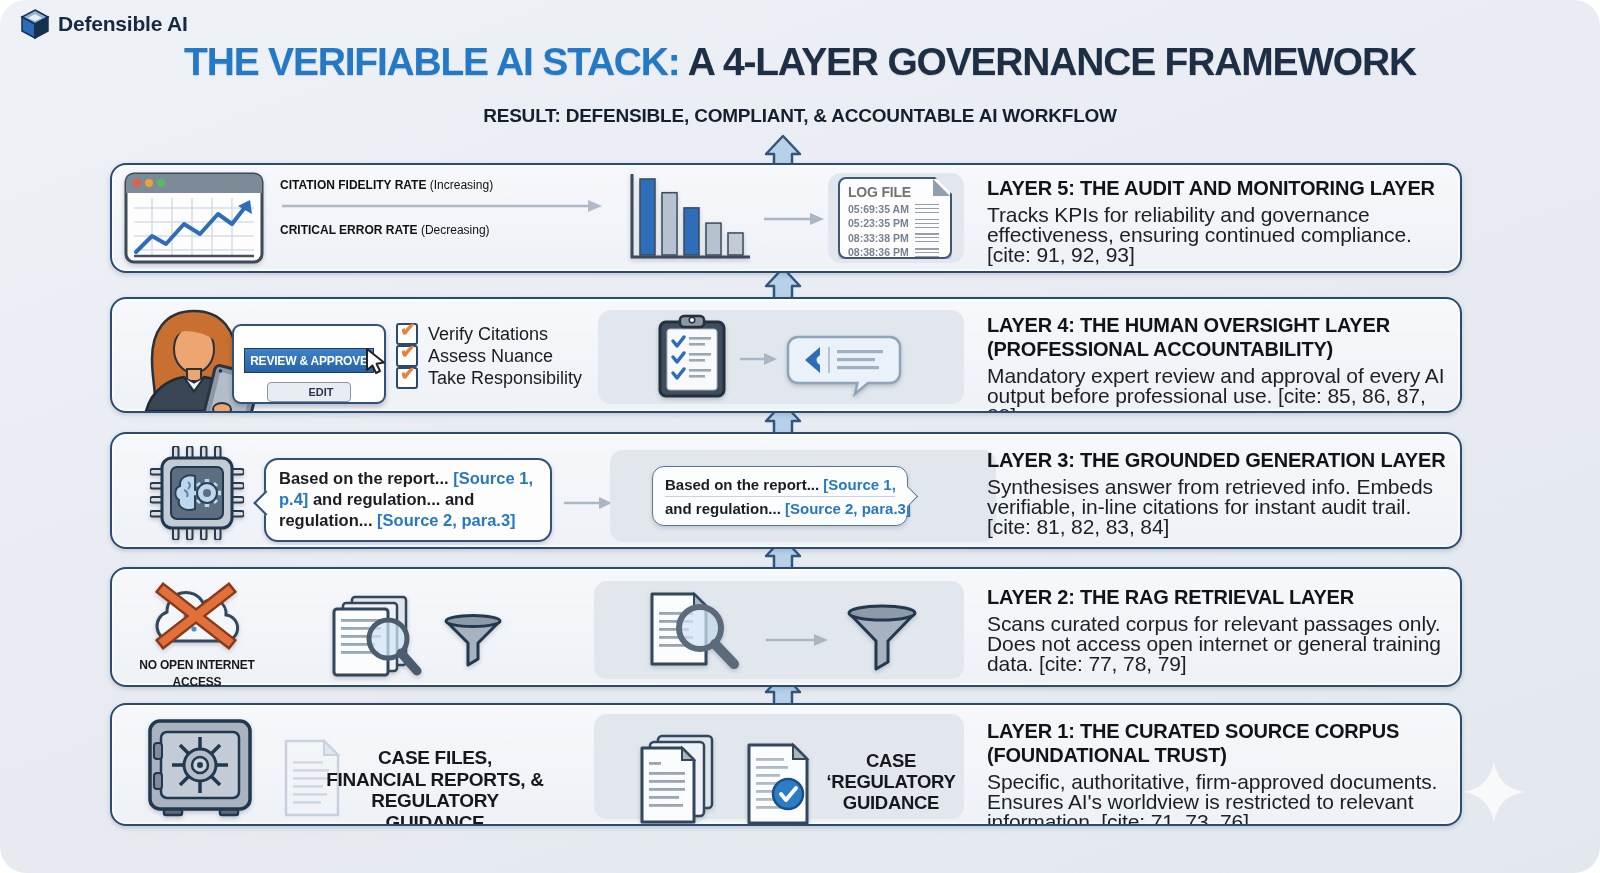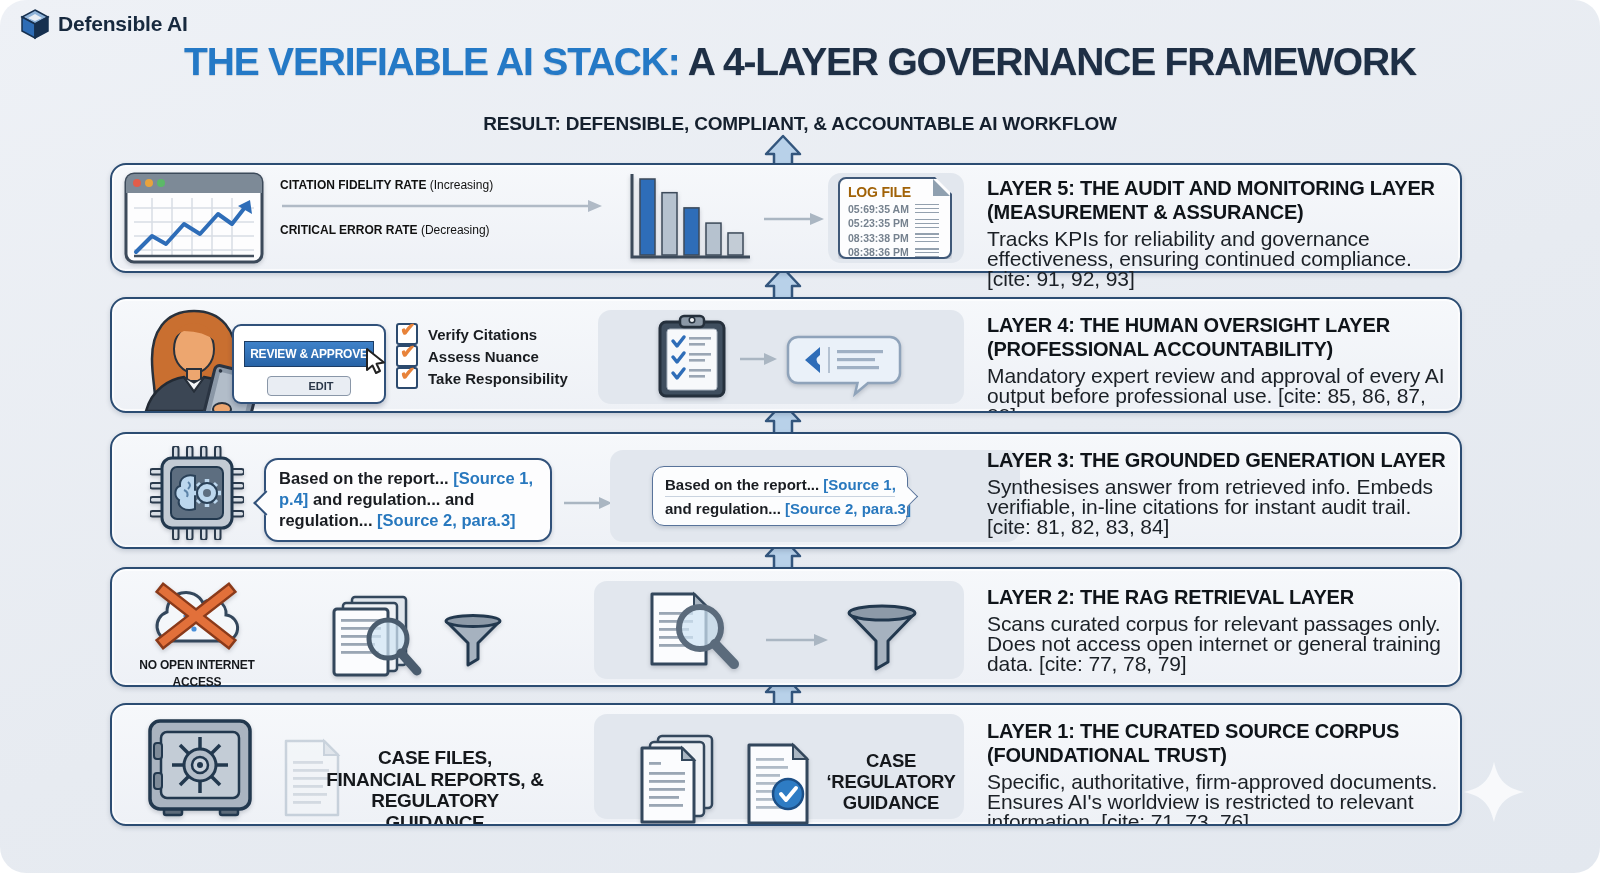"RESULT: DEFENSIBLE, COMPLIANT, &" .subtitle { margin-top: 8px -> none }
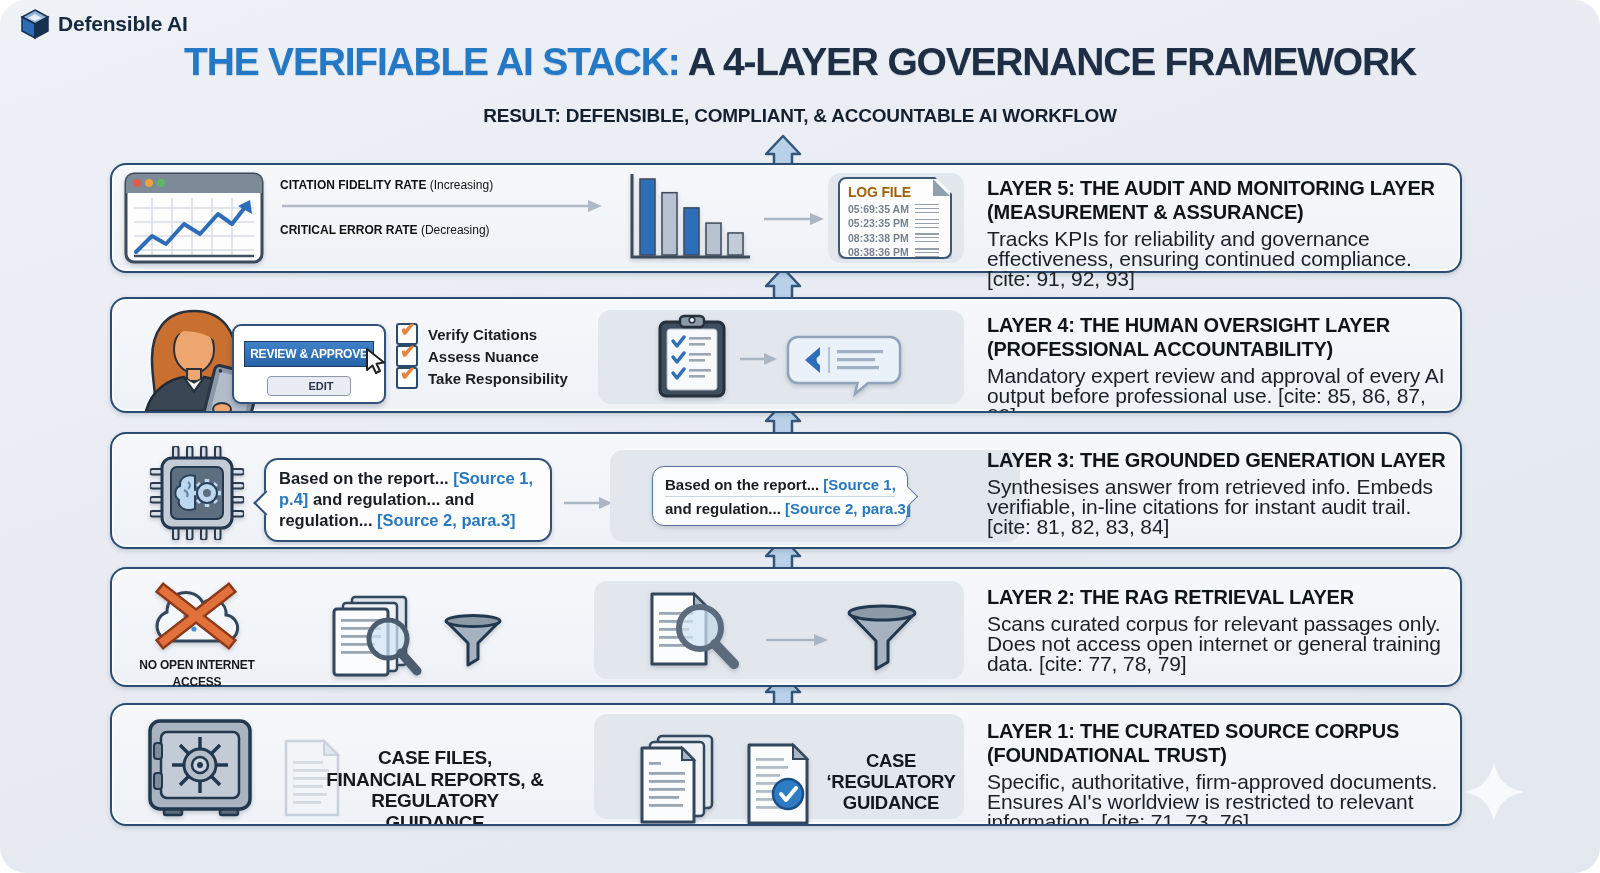"LOG FILE" .log-title { color: #a16207 -> #737373 }
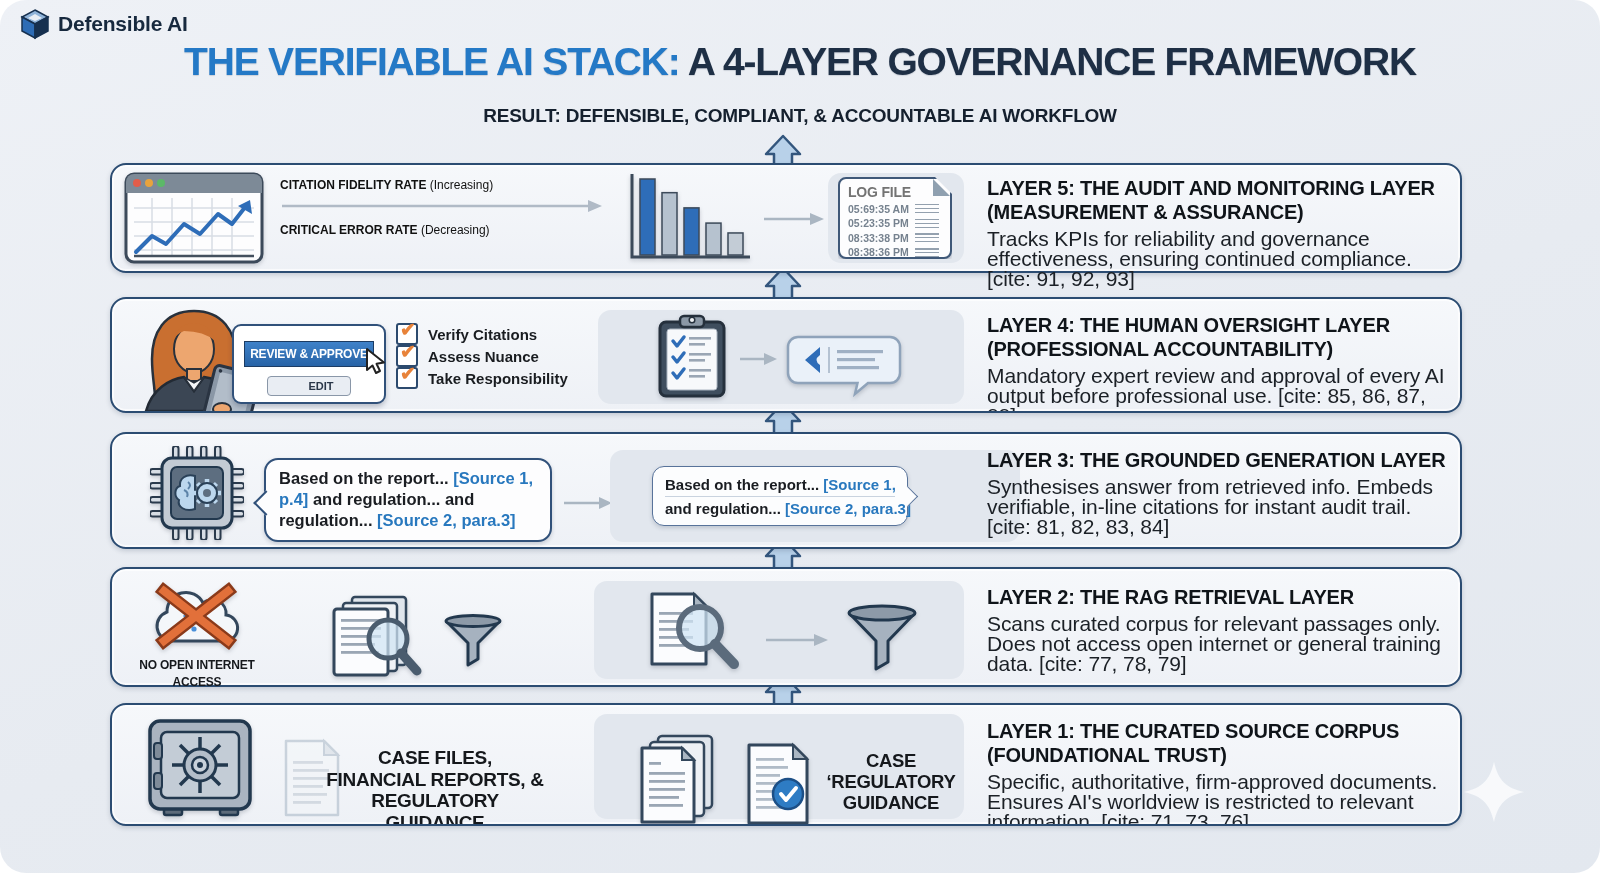"(MEASUREMENT & ASSURANCE)" div.rheading { html: <div>(MEASUREMENT &amp; ASSURANCE)</div> -> none }
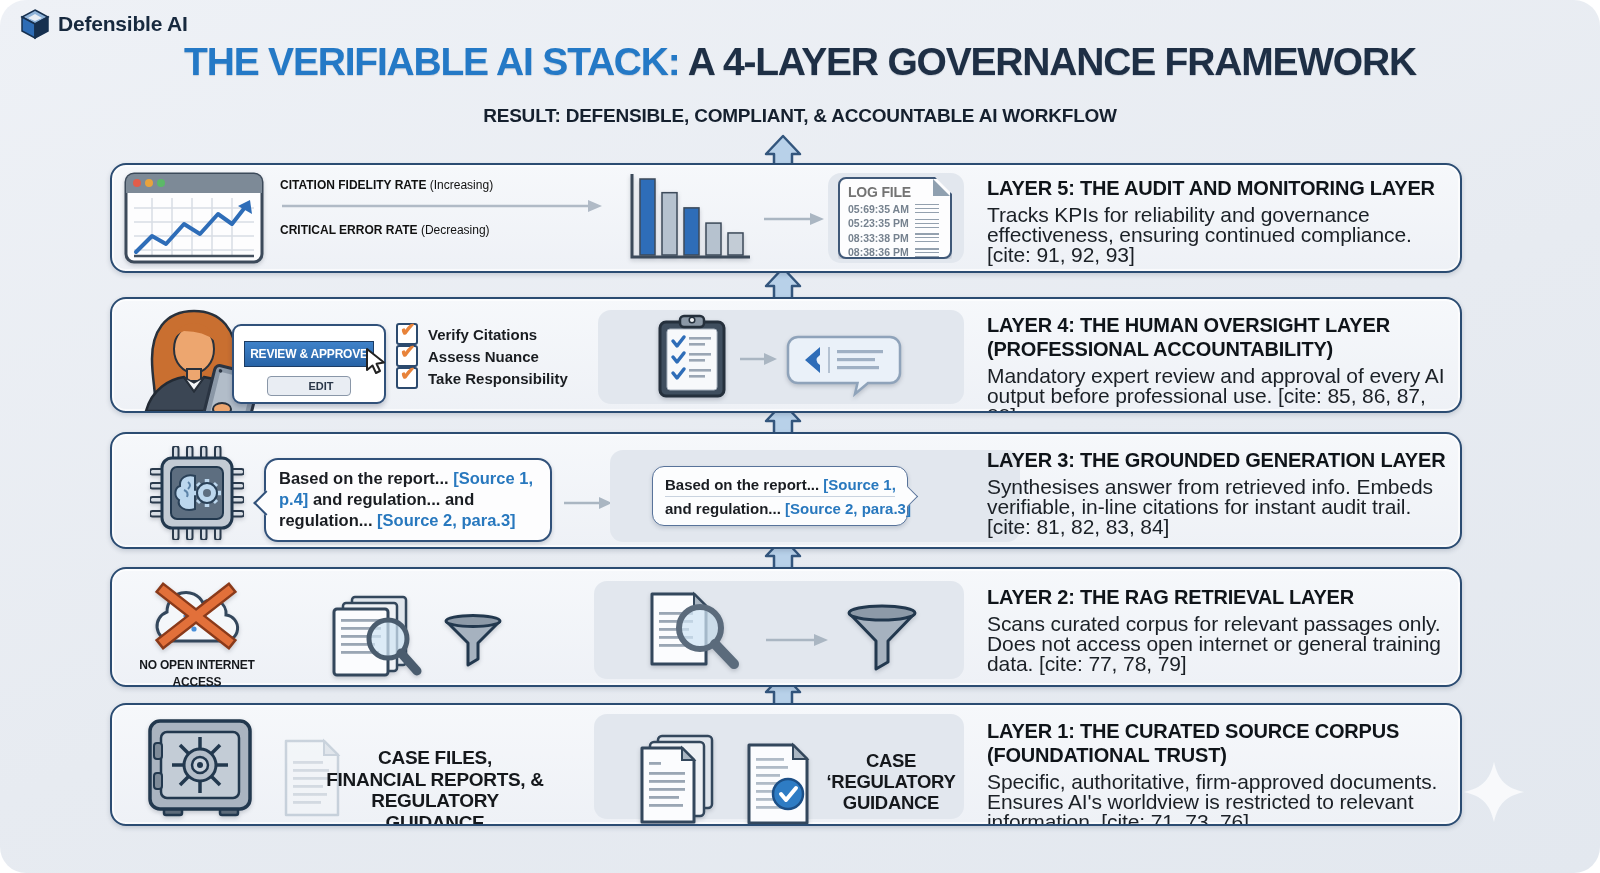"Verify Citations" .check-label { font-size: 15px -> 18px; font-weight: 700 -> 400 }
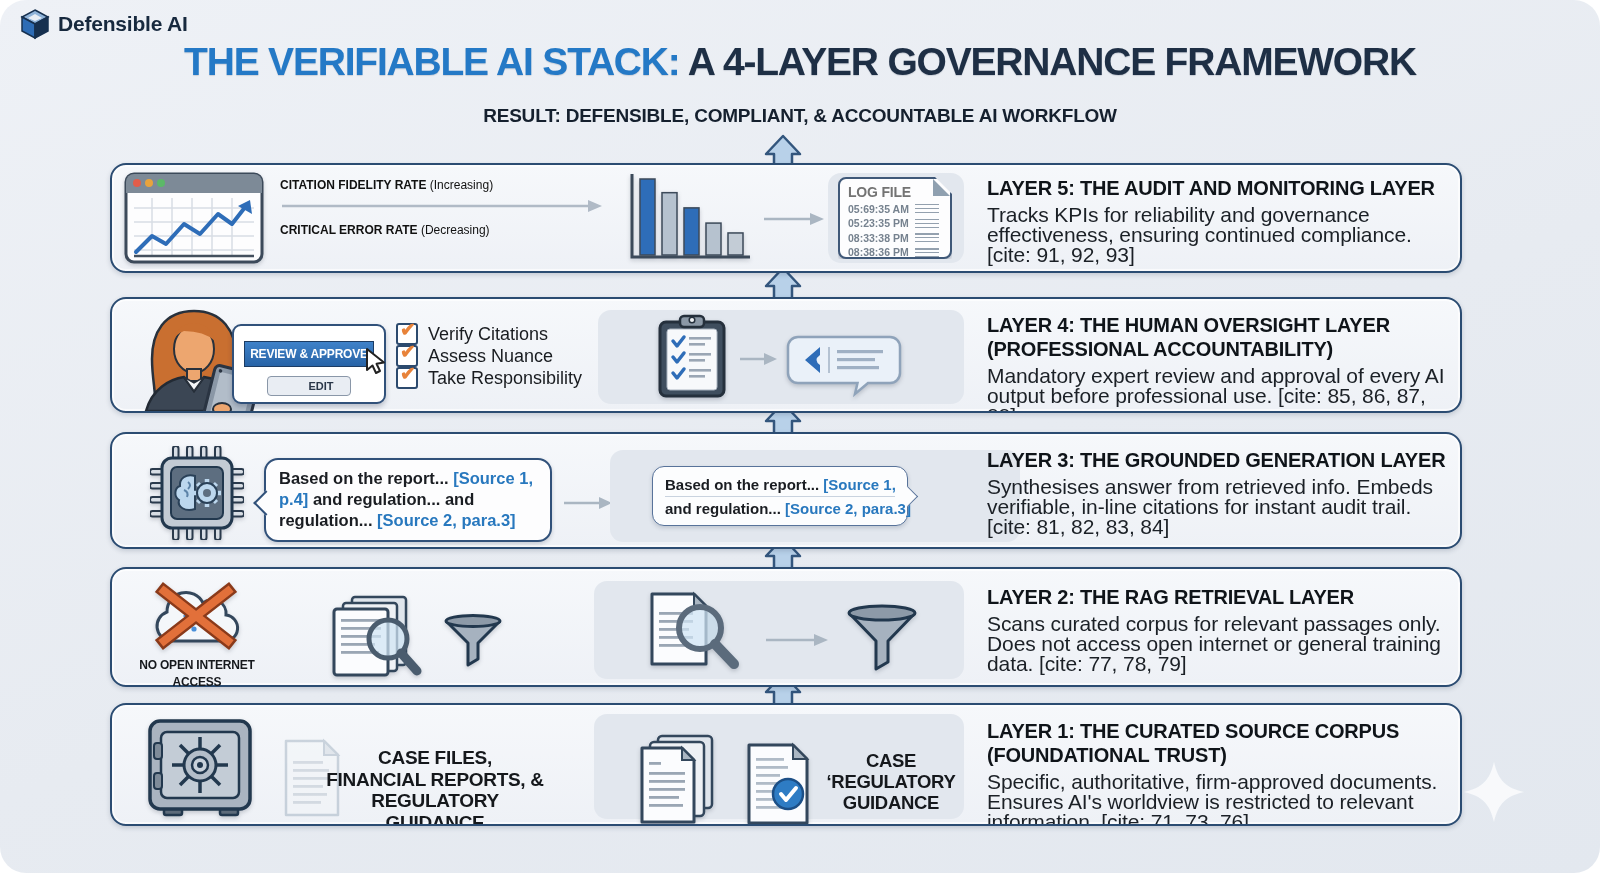"REVIEW & APPROVE" .btn-primary { margin-top: 15px -> 22px }
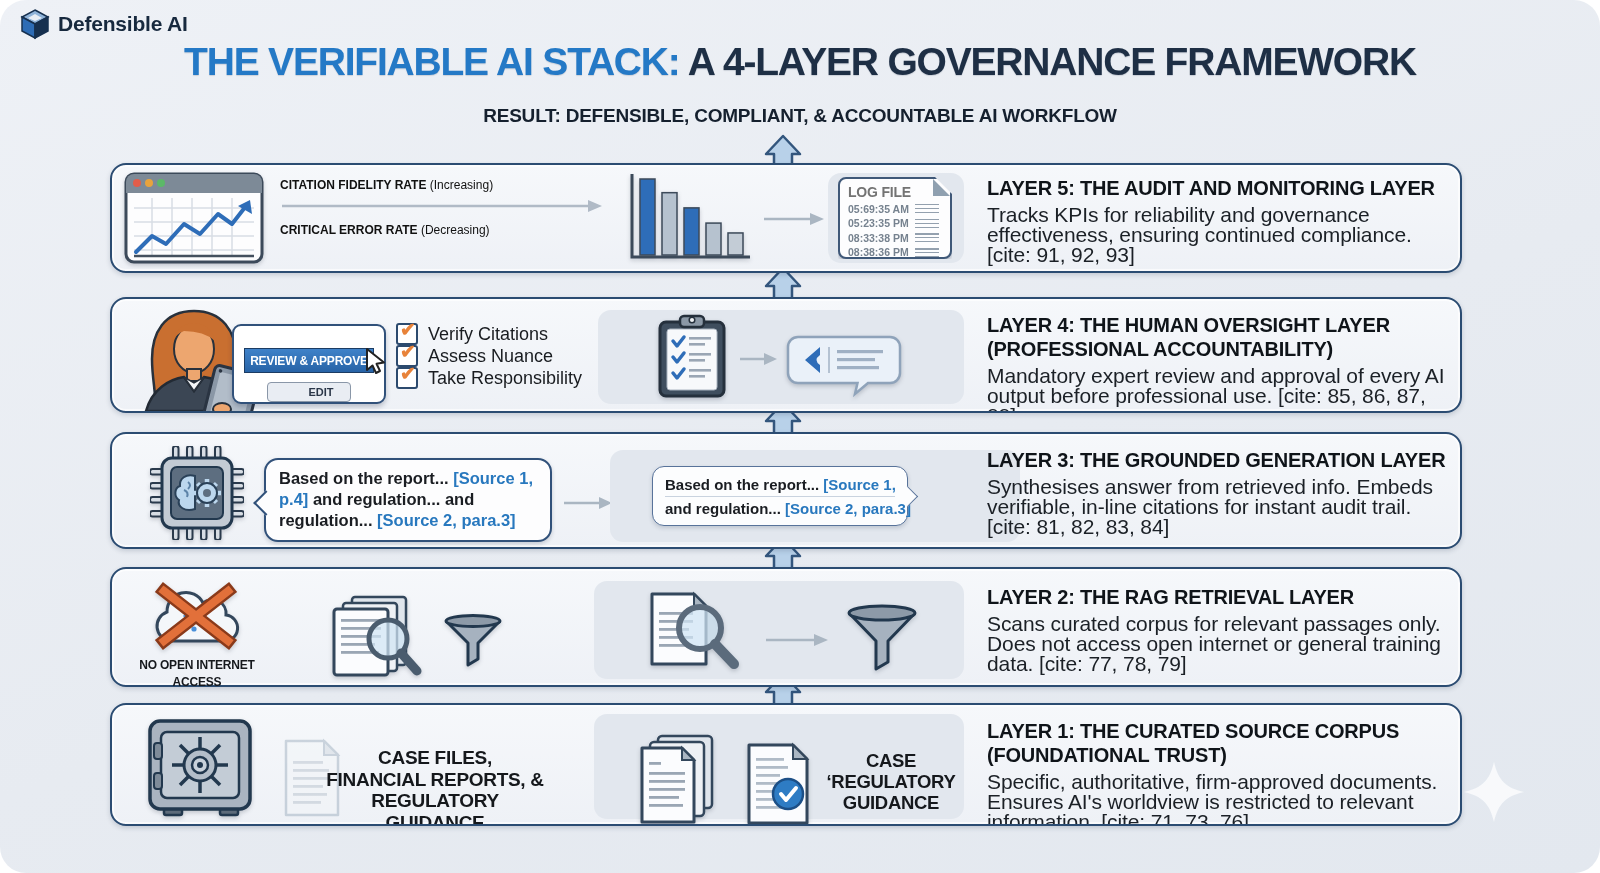"Based on the report... [Source 1," div.abs { padding-left: 24px -> none }
